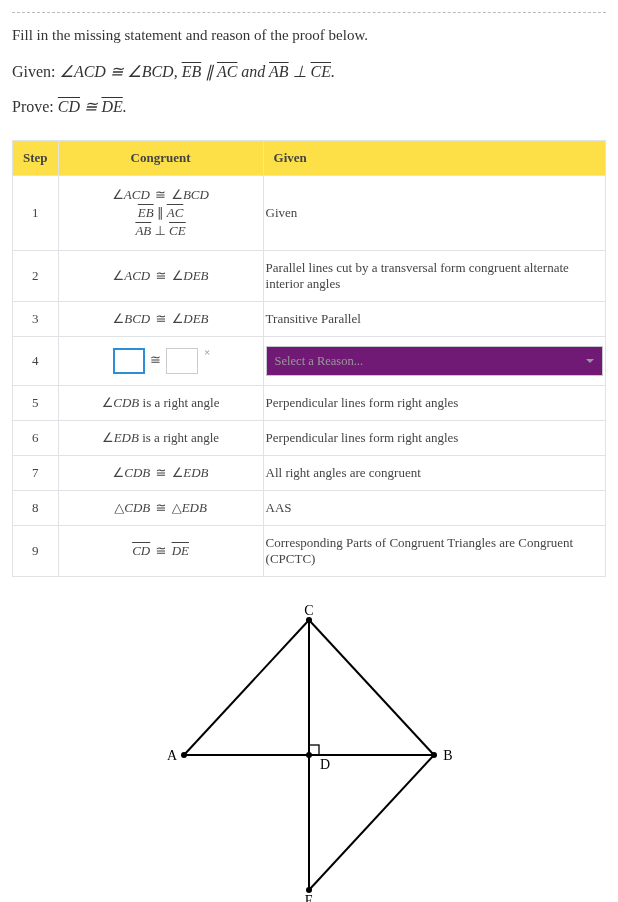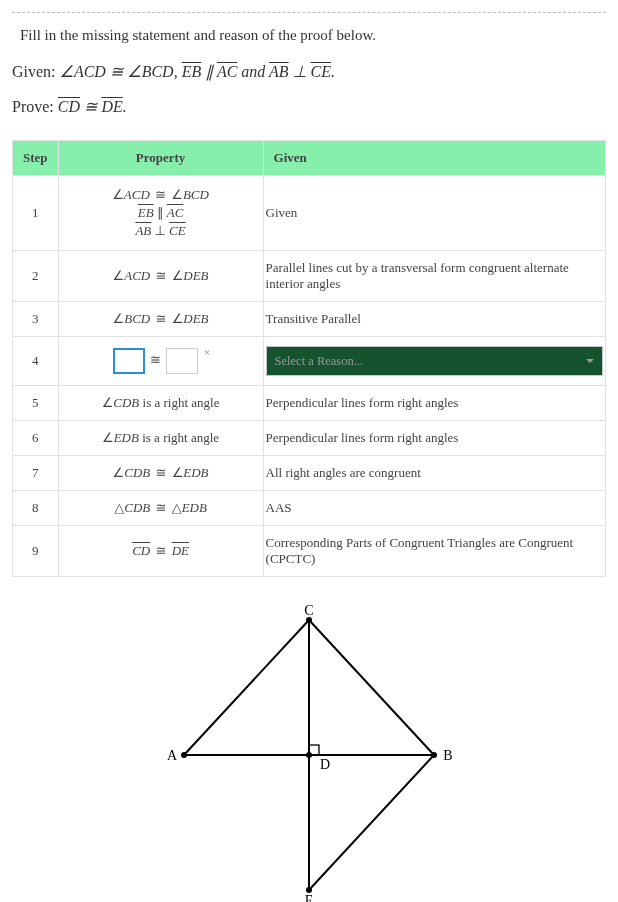"Fill in the missing statement" .instruction { margin-left: 8px -> none }
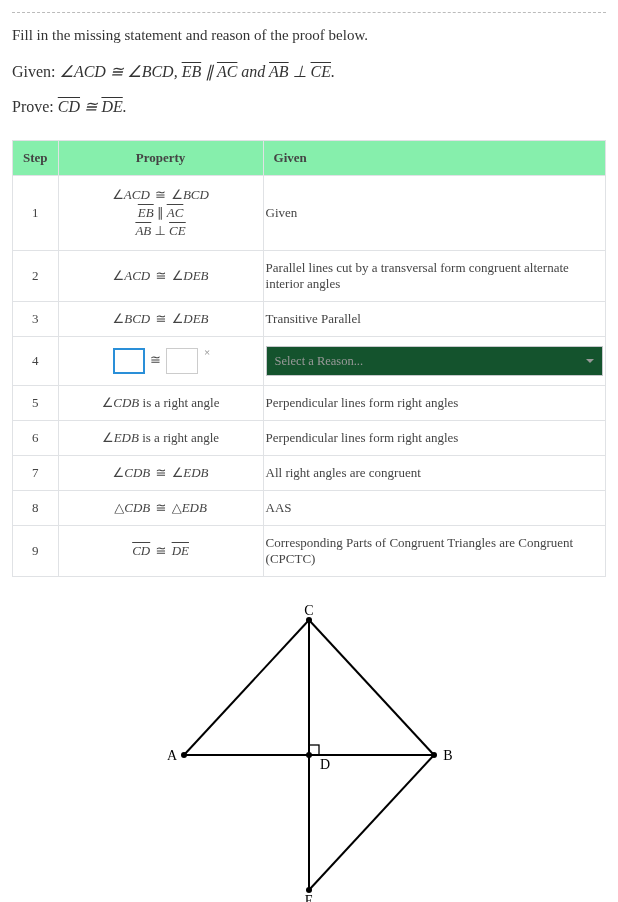"Step" table.proof th { background: #86efac -> #fde047 }
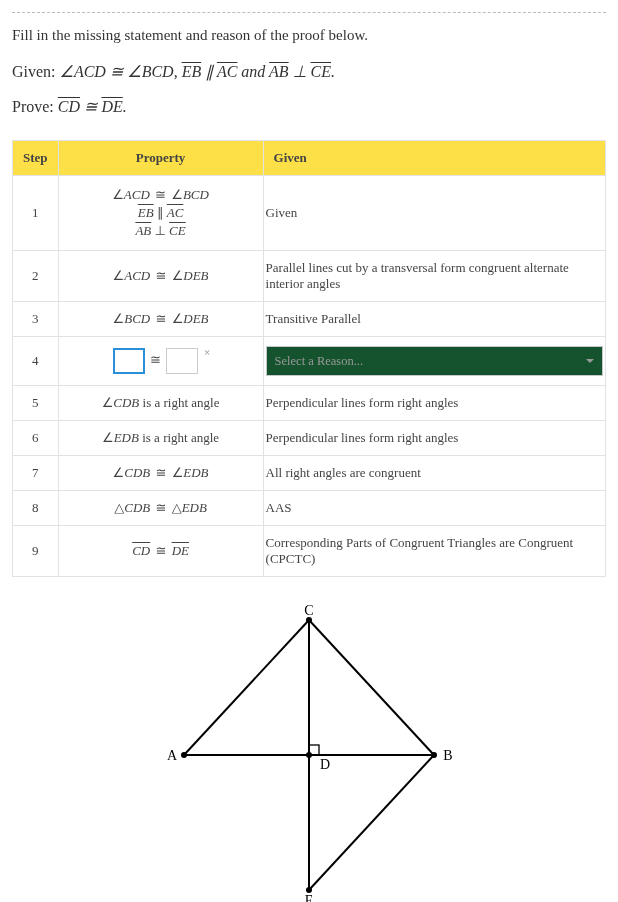"Property" th { text: Property -> Congruent }
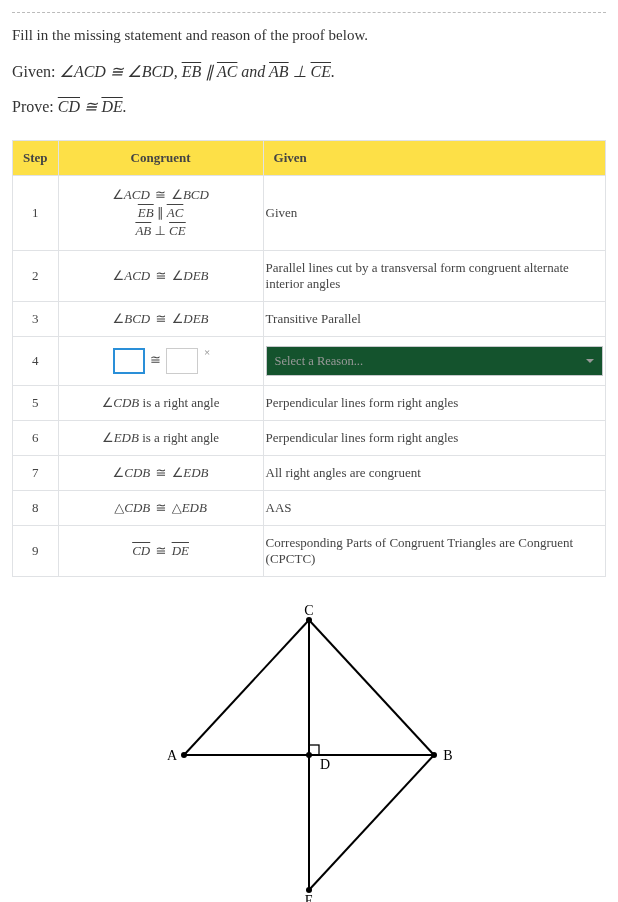"Select a Reason..." .reason-select { background: #14532d -> #701a75 }
